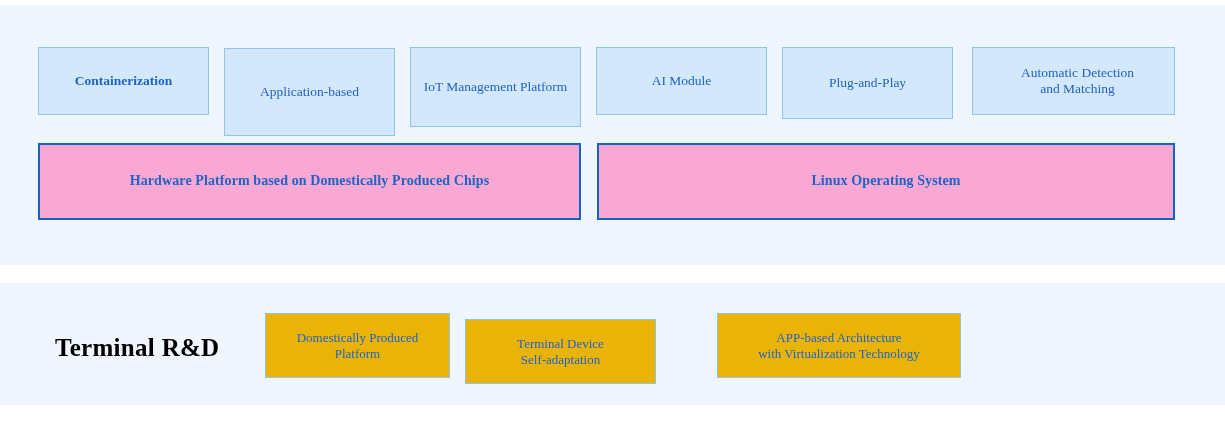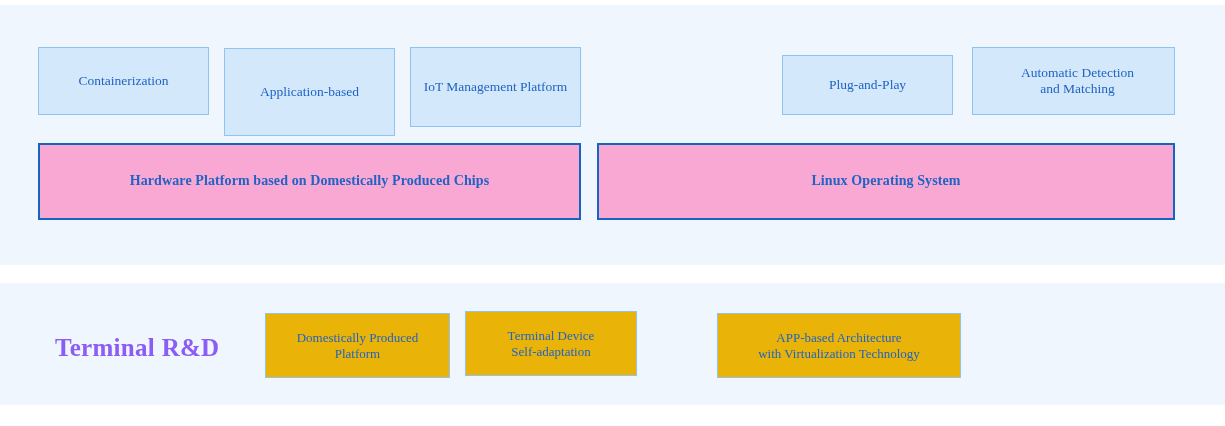"Containerization" div.node { font-weight: none -> bold }
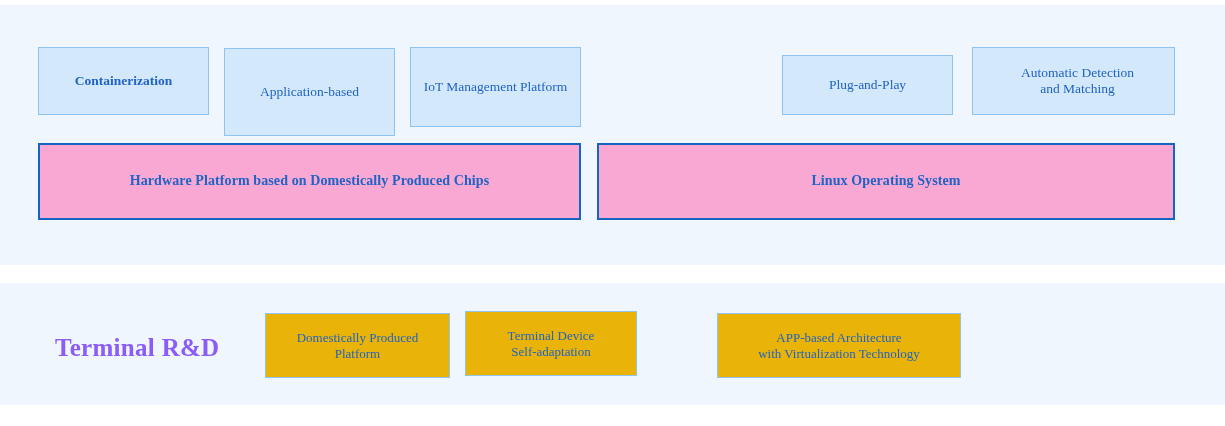"AI Module" div.node { html: none -> <div>AI Module</div> }
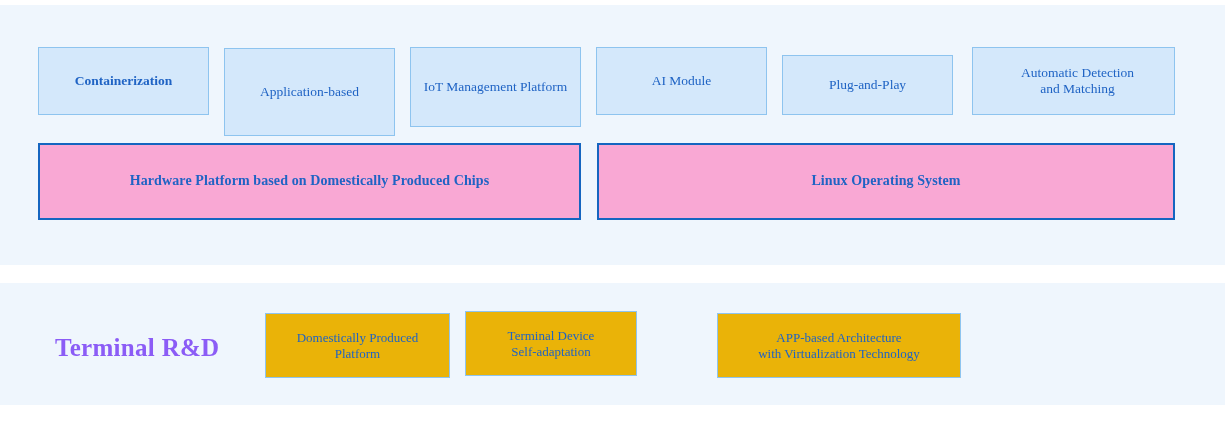"Plug-and-Play" div.node { height: 60px -> 72px; margin-top: 8px -> none }
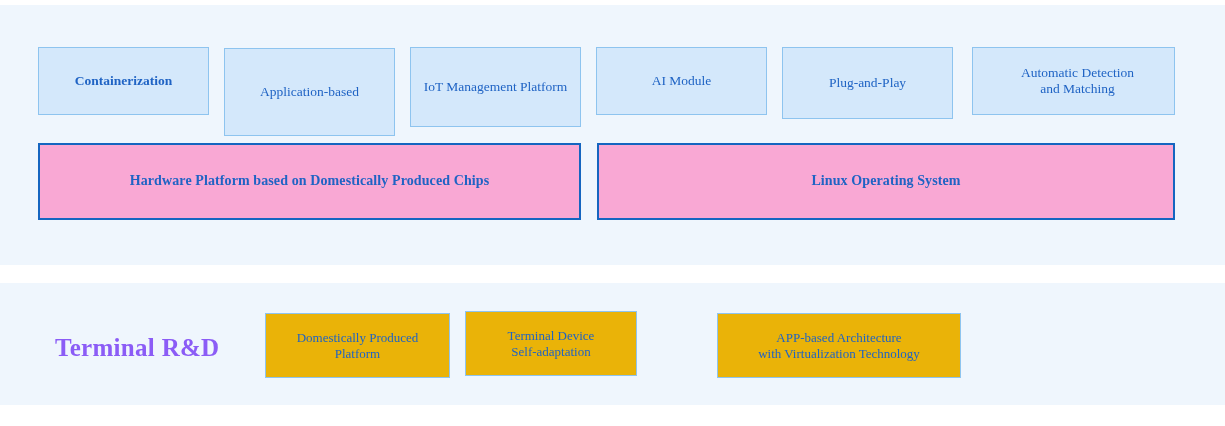"Terminal R&D" .section-title { color: #8b5cf6 -> #000000 }
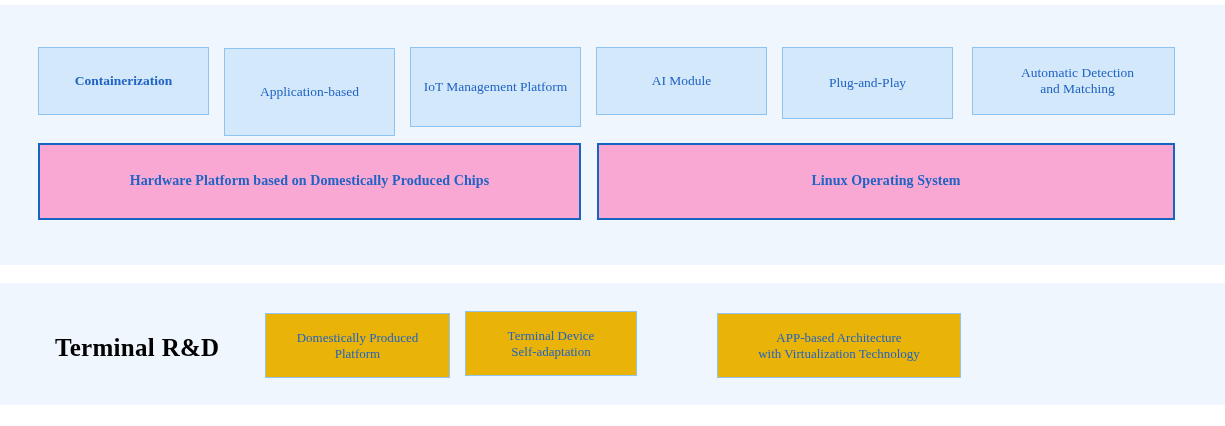"Terminal Device" div.node { top: 311px -> 319px; width: 172px -> 191px }
